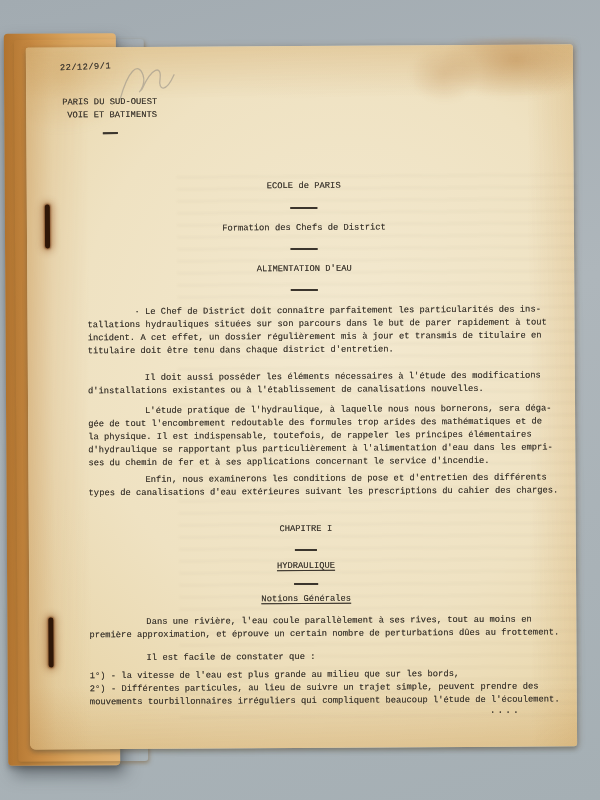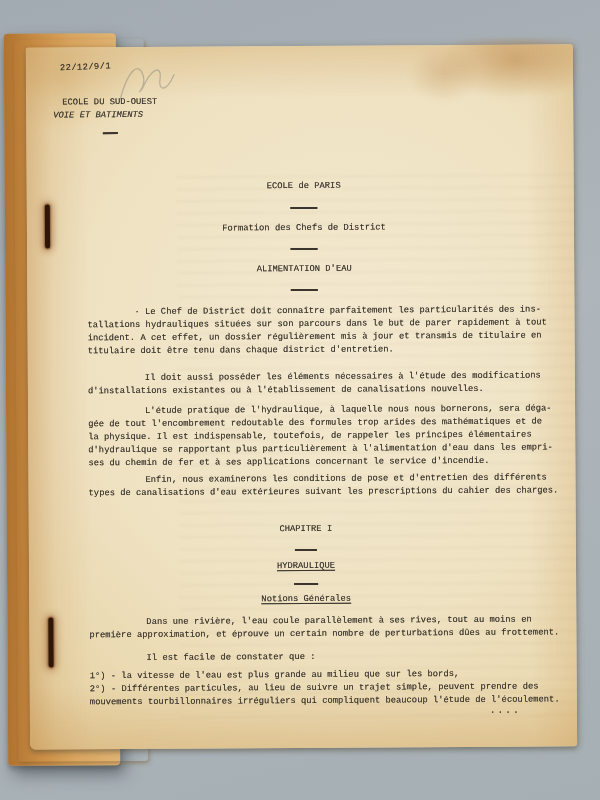"ECOLE DU SUD-OUEST" div.tw { text: ECOLE -> PARIS }
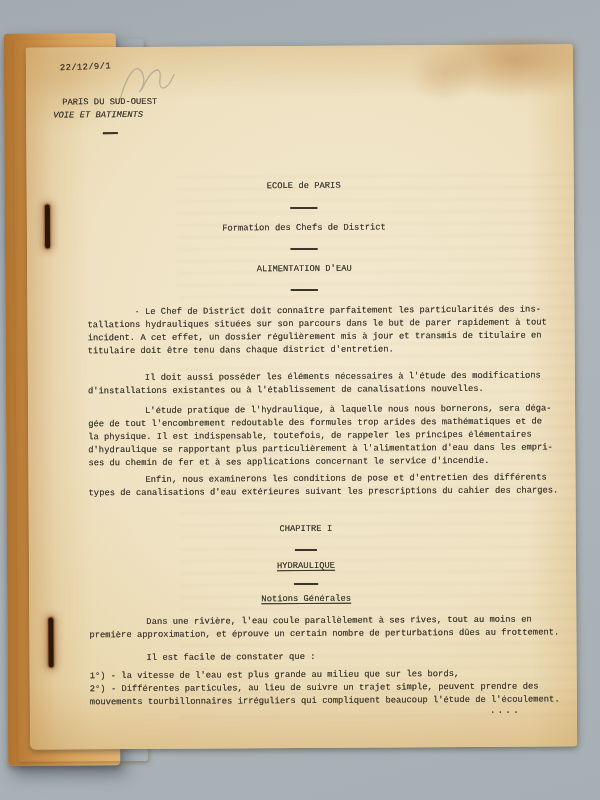"VOIE ET BATIMENTS" div.tw { font-style: italic -> none; left: 55px -> 69px }
